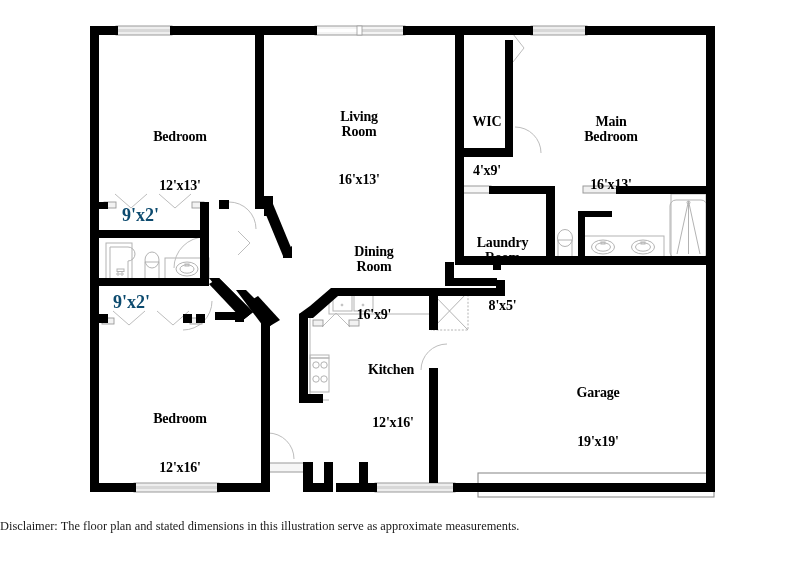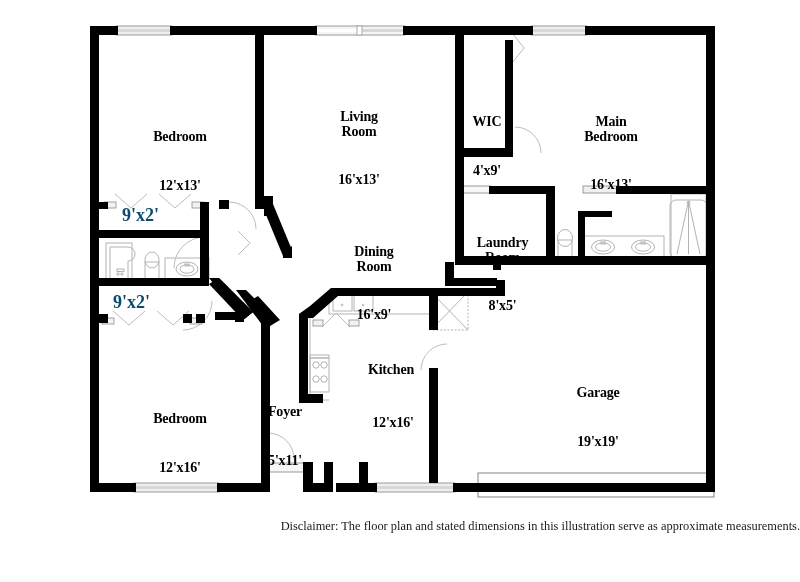"Foyer" div.room-label { html: <div> <span>Foyer</span> <span>5'x11'</span> </div> -> none }
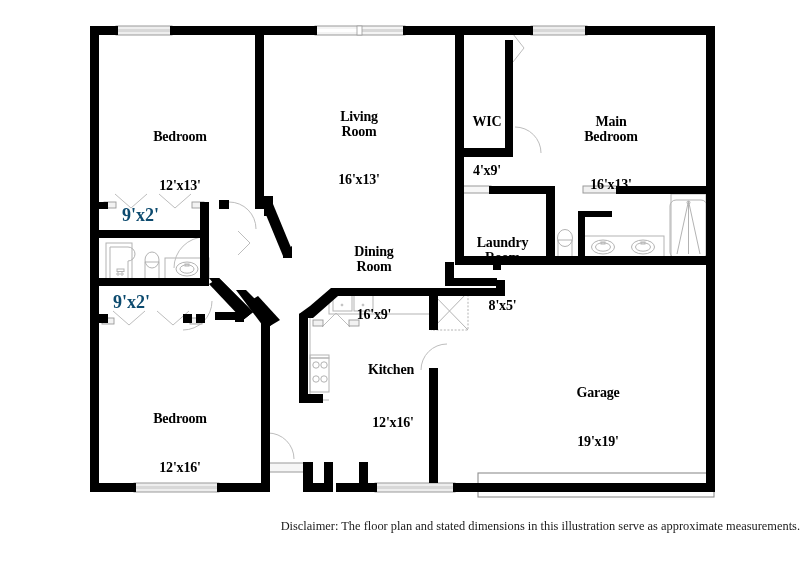"Disclaimer: The floor plan and" #disclaimer { text-align: right -> left }
